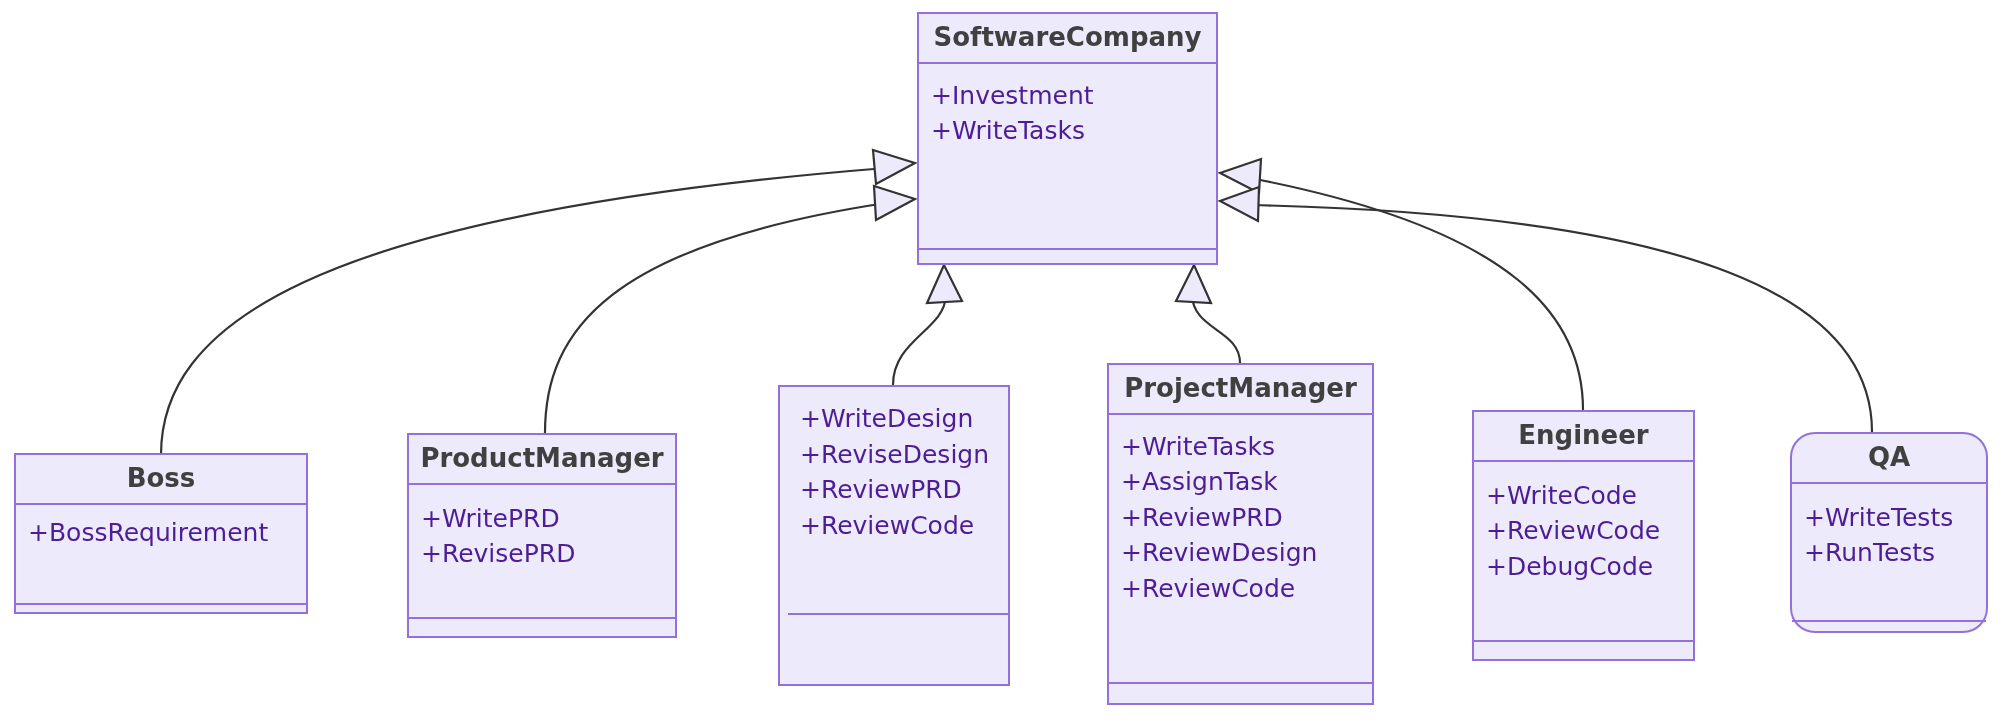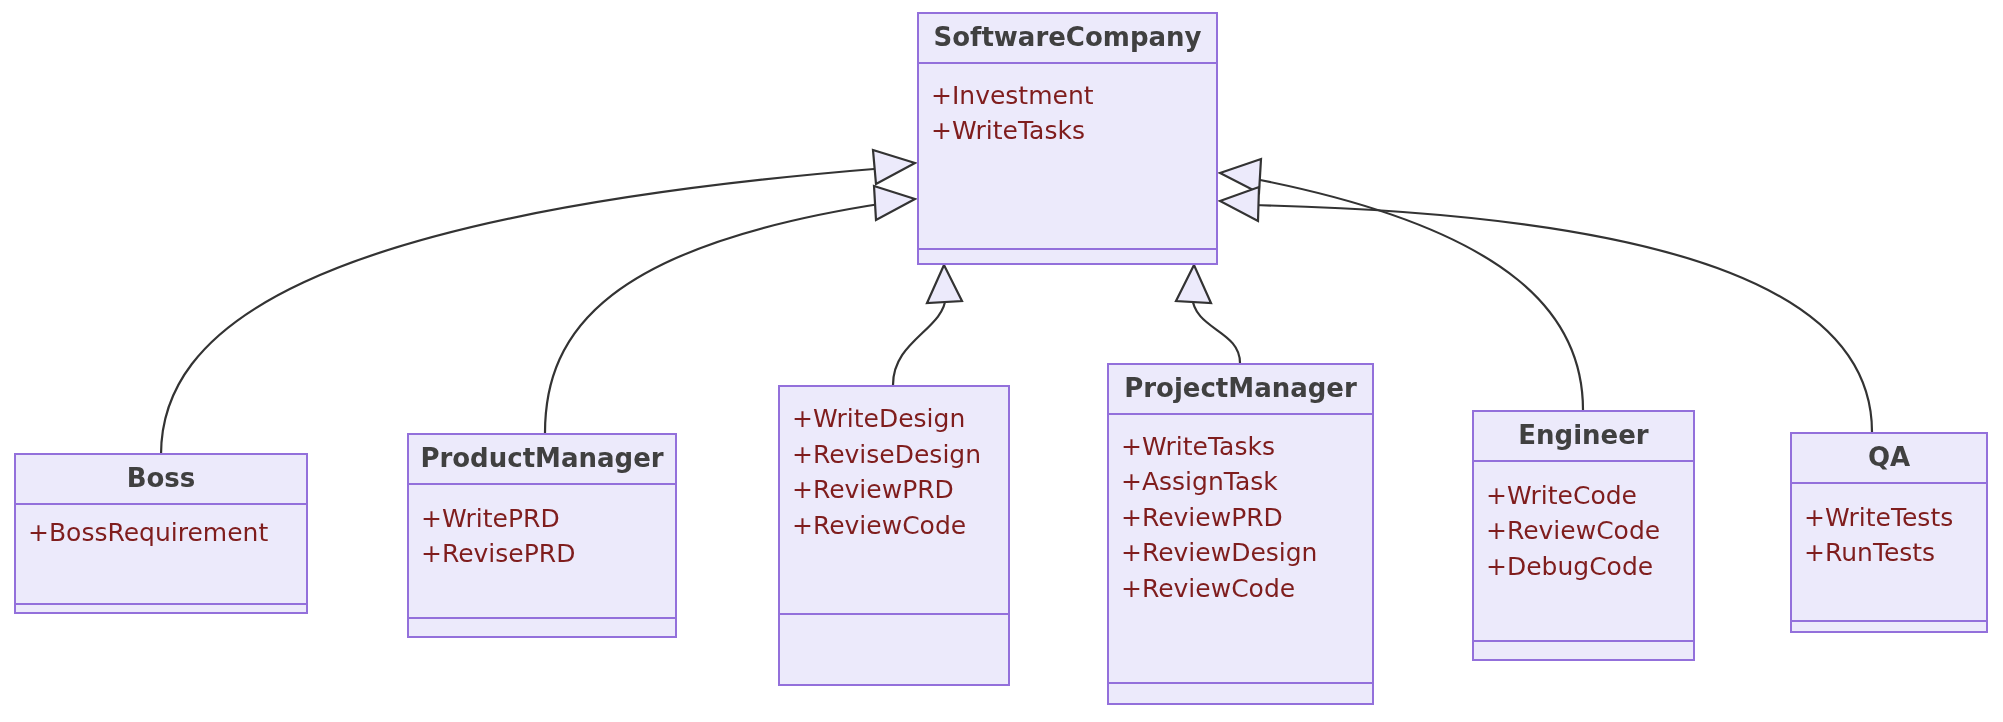"+Investment" .uml-member { color: #7f1d1d -> #4c1d95 }
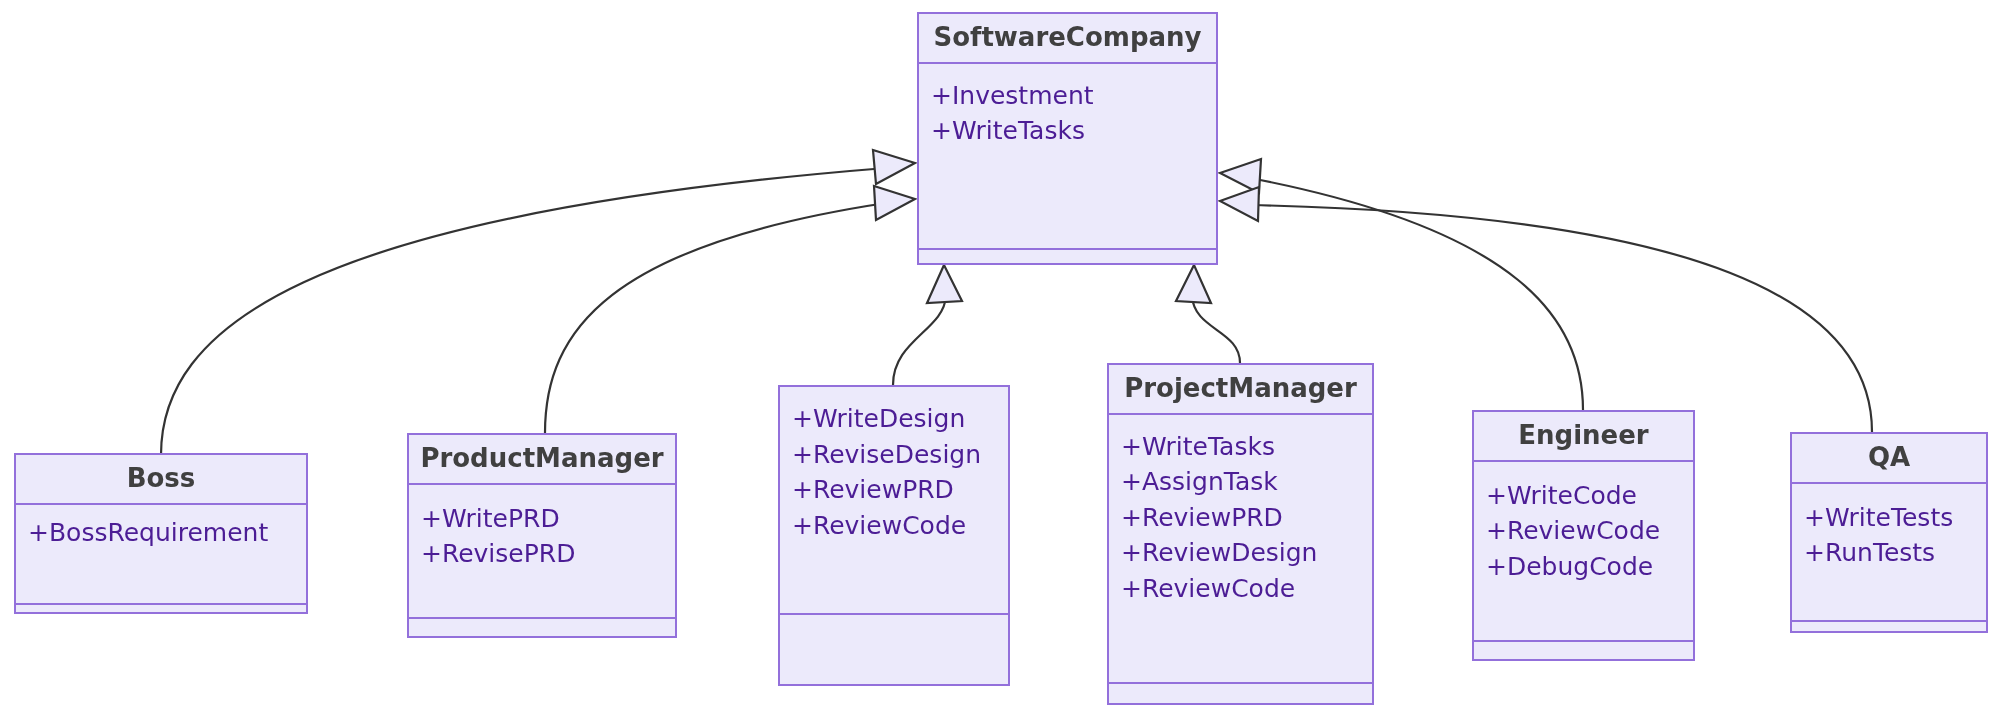"+WriteDesign" div.uml-members { margin-left: none -> 8px }
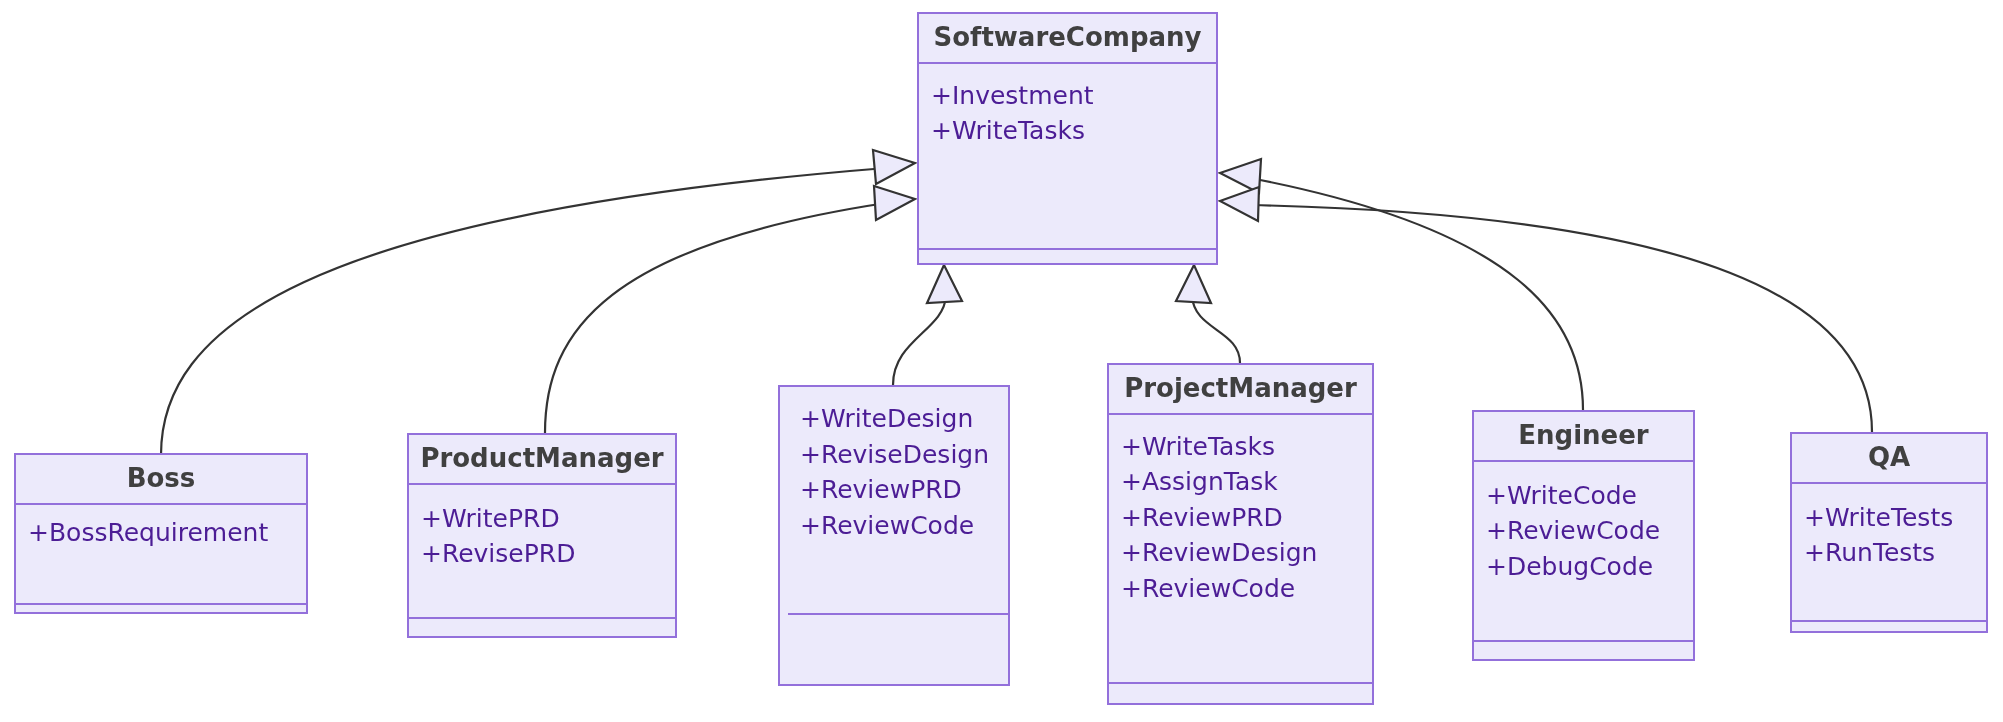"QA" div.uml-class { border-radius: none -> 25px }
